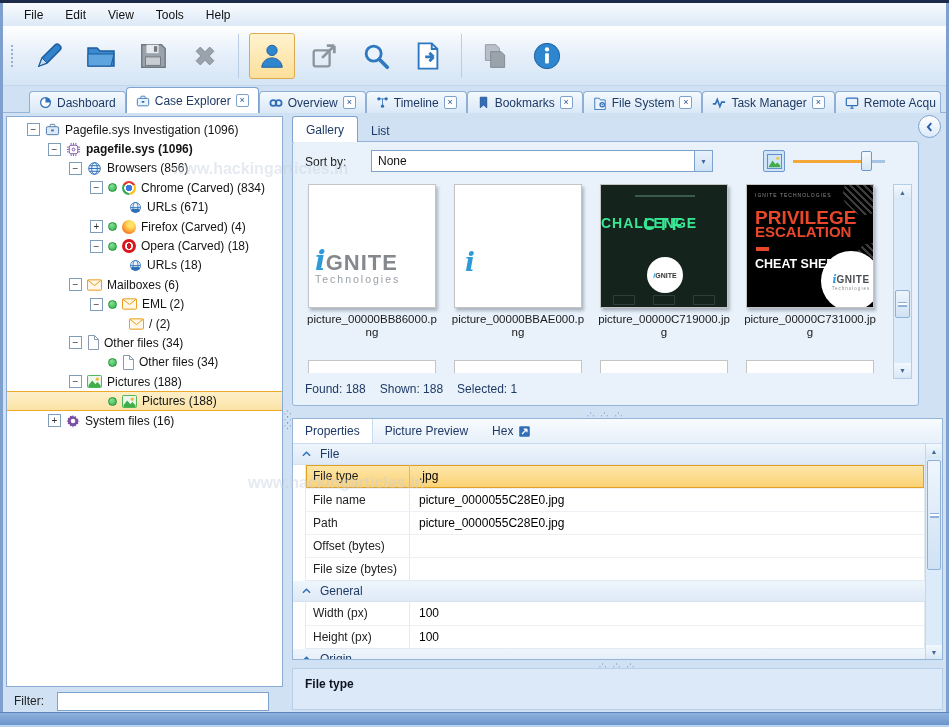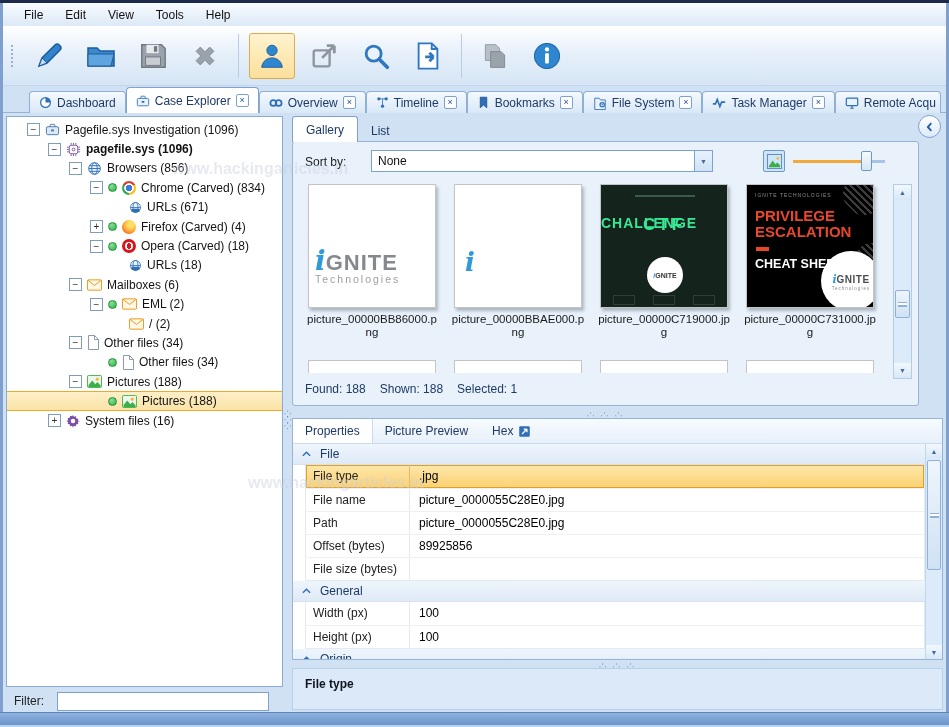"PRIVILEGE" .t4 .l1 { font-size: 15px -> 19px }
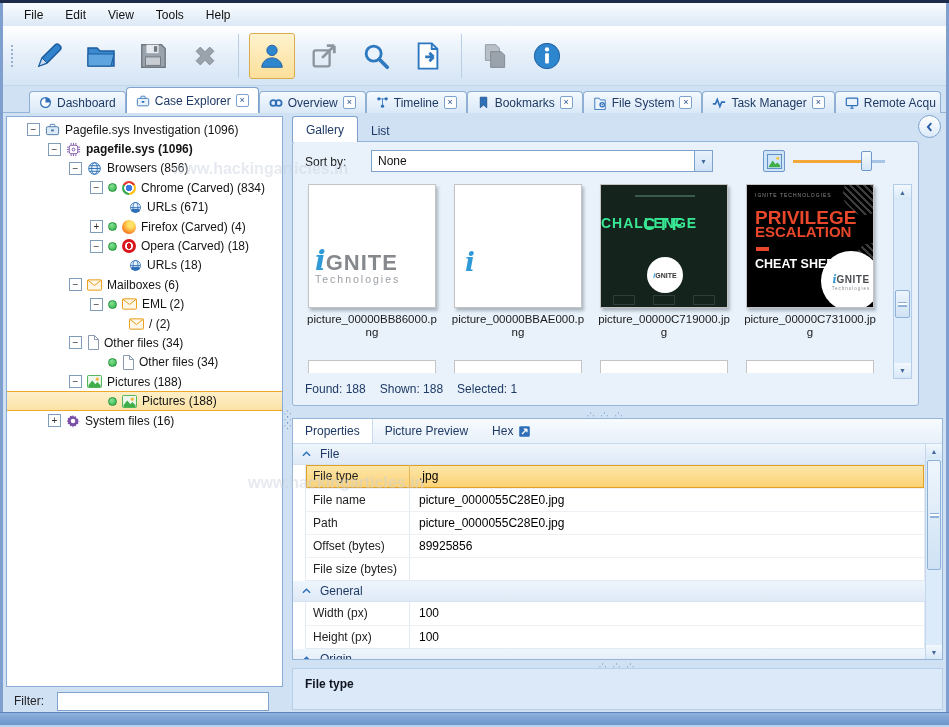"89925856" div.pval { html: <div>89925856</div> -> none }
